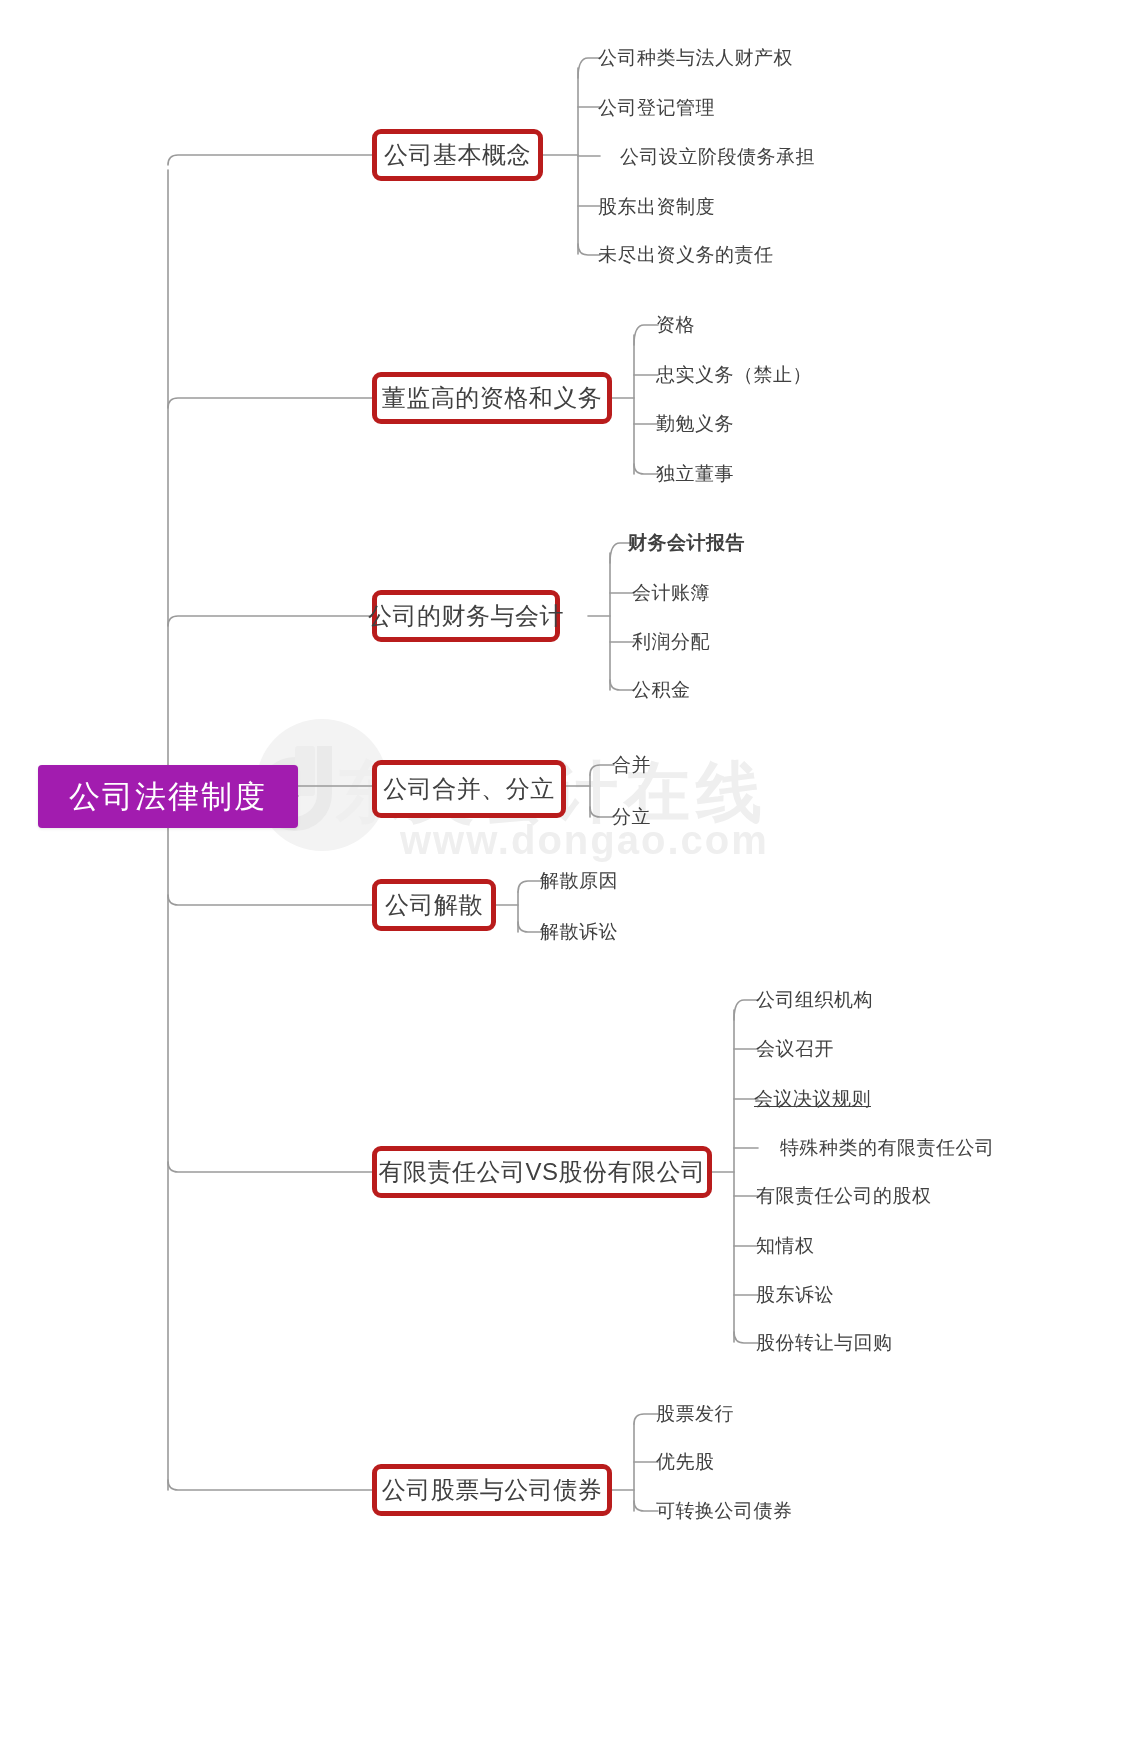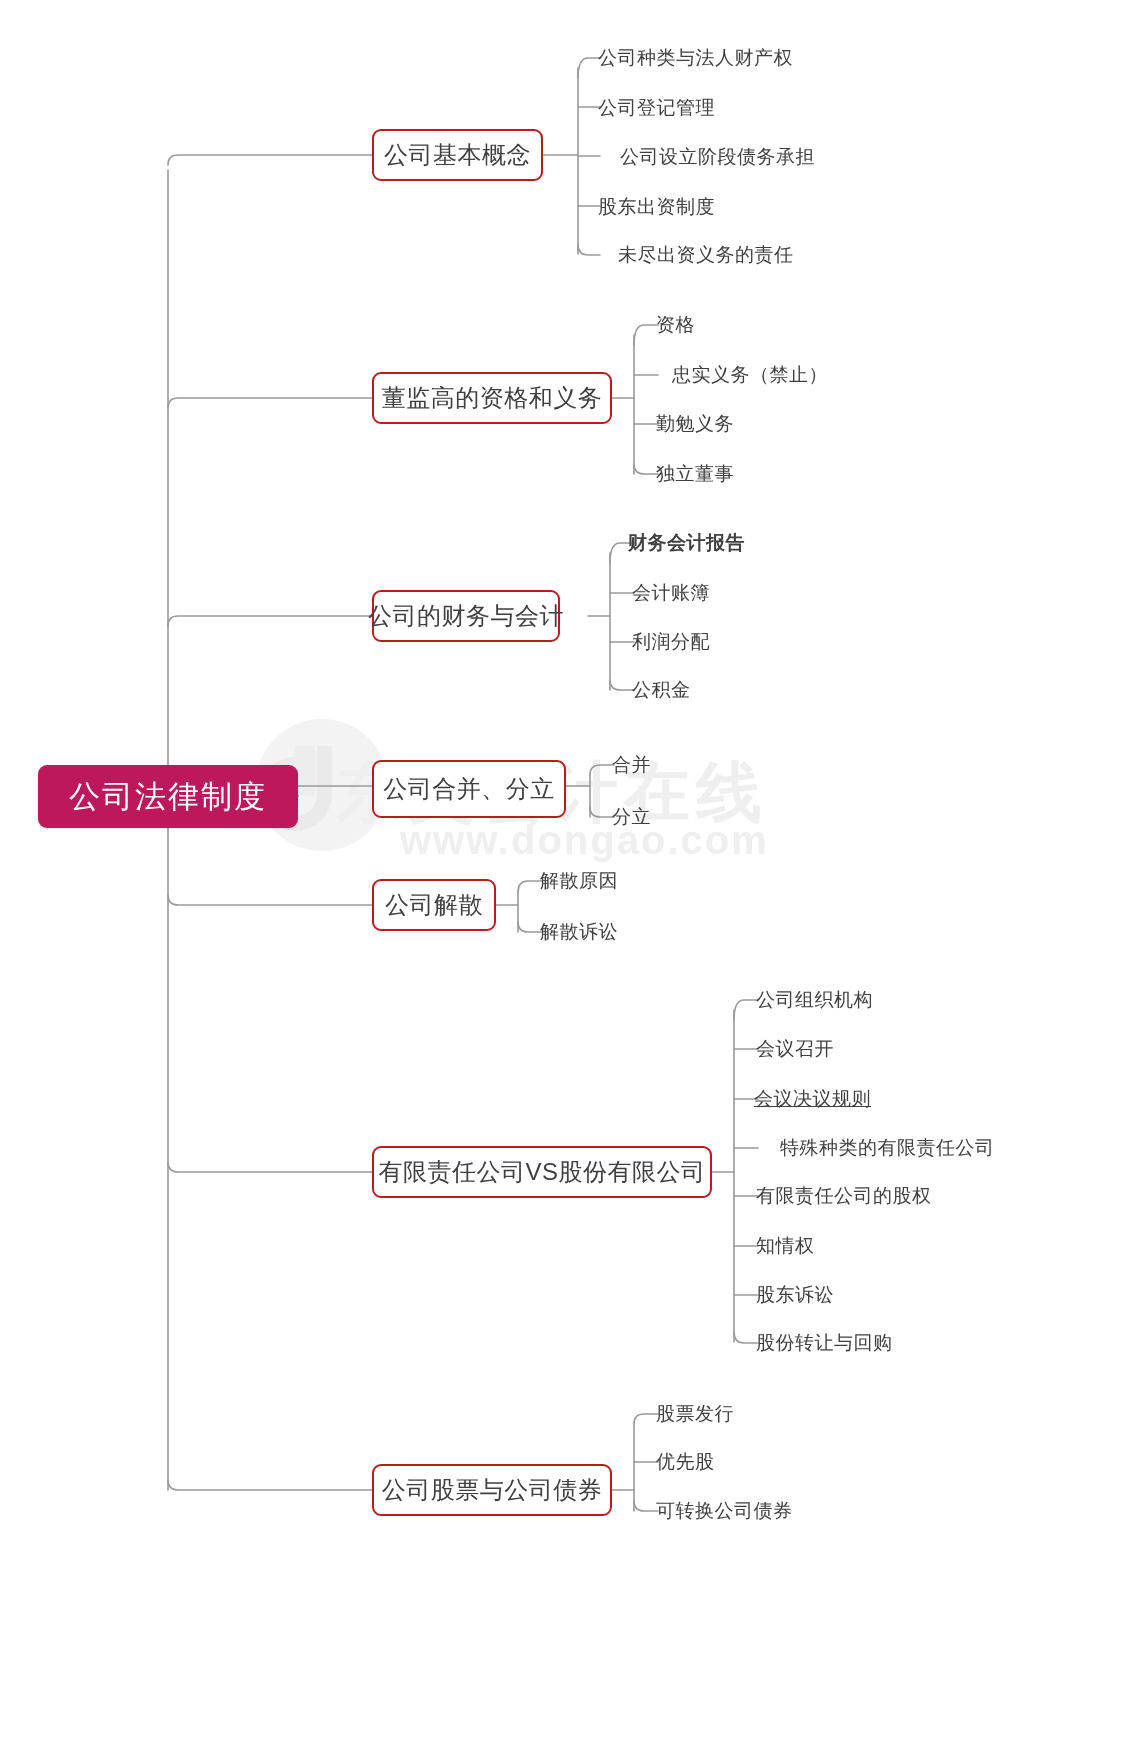"公司基本概念" .branch-node { border: 2px solid #b91c1c -> 5px solid #b91c1c }
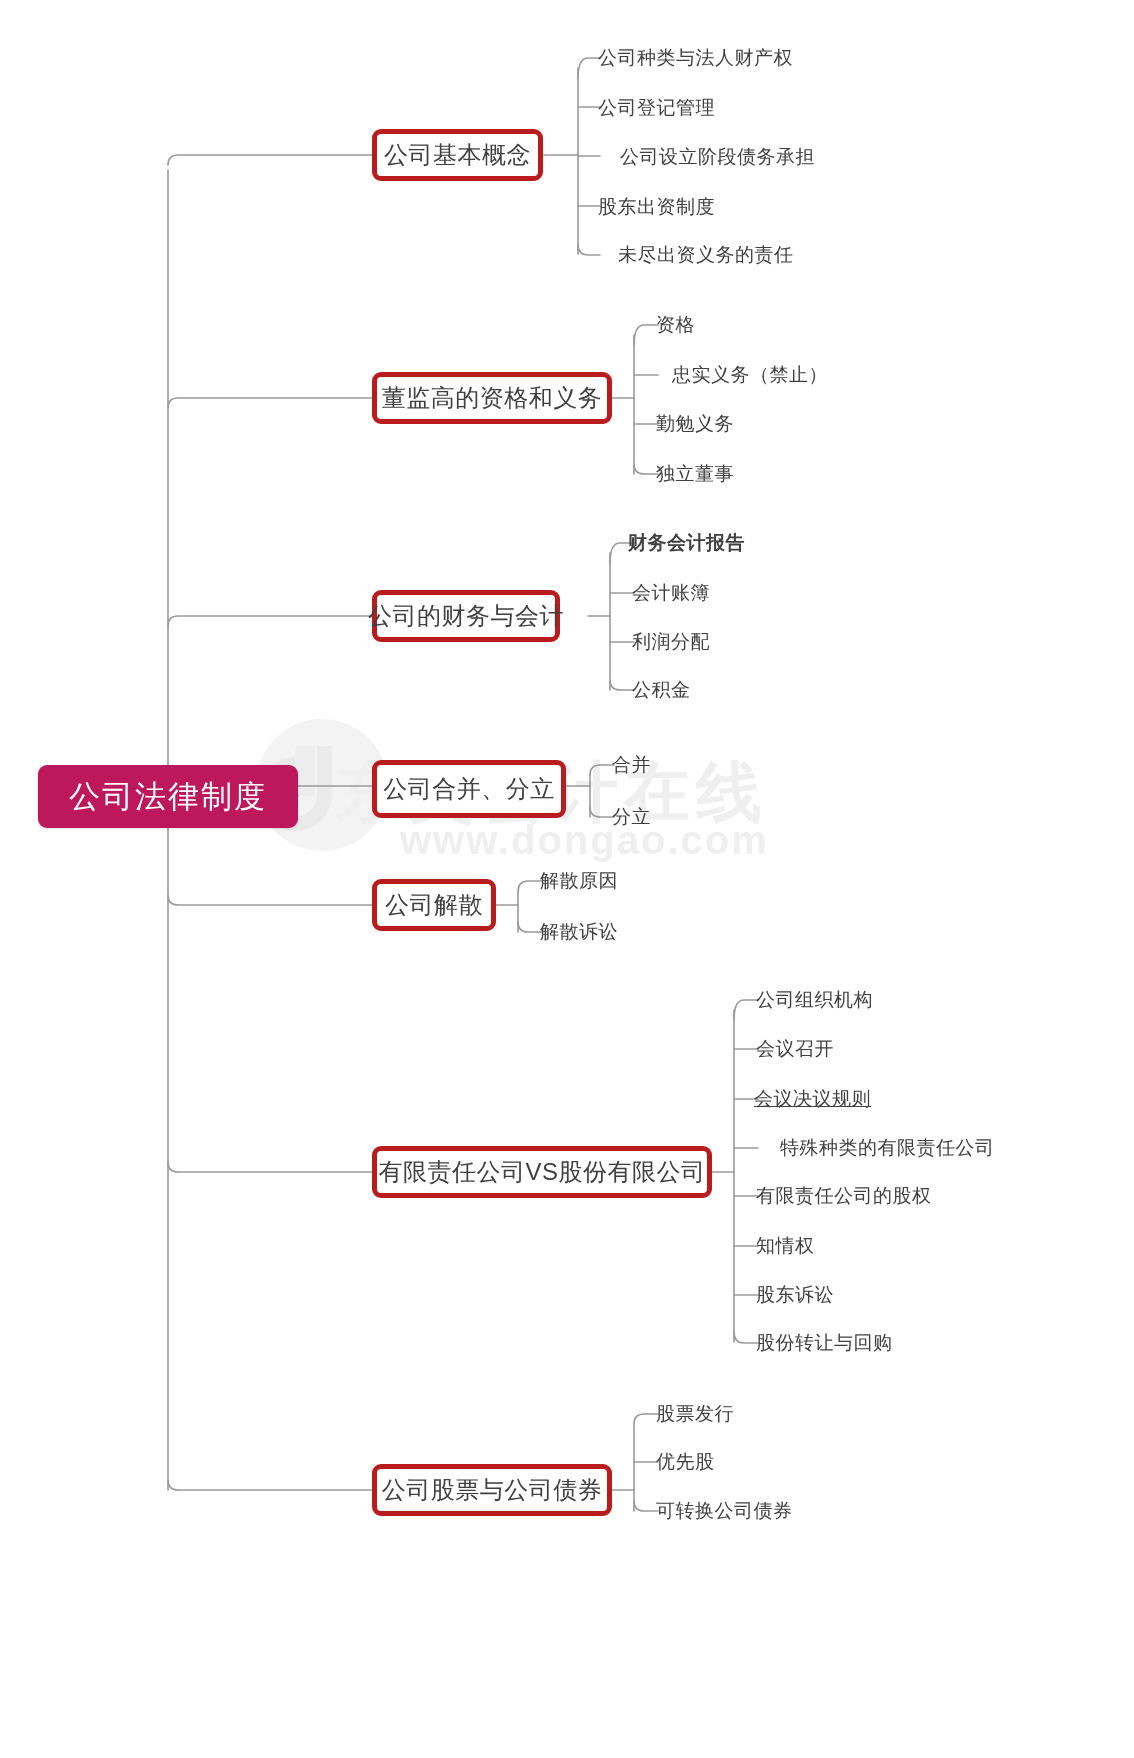"未尽出资义务的责任" div.node { left: 618px -> 598px }
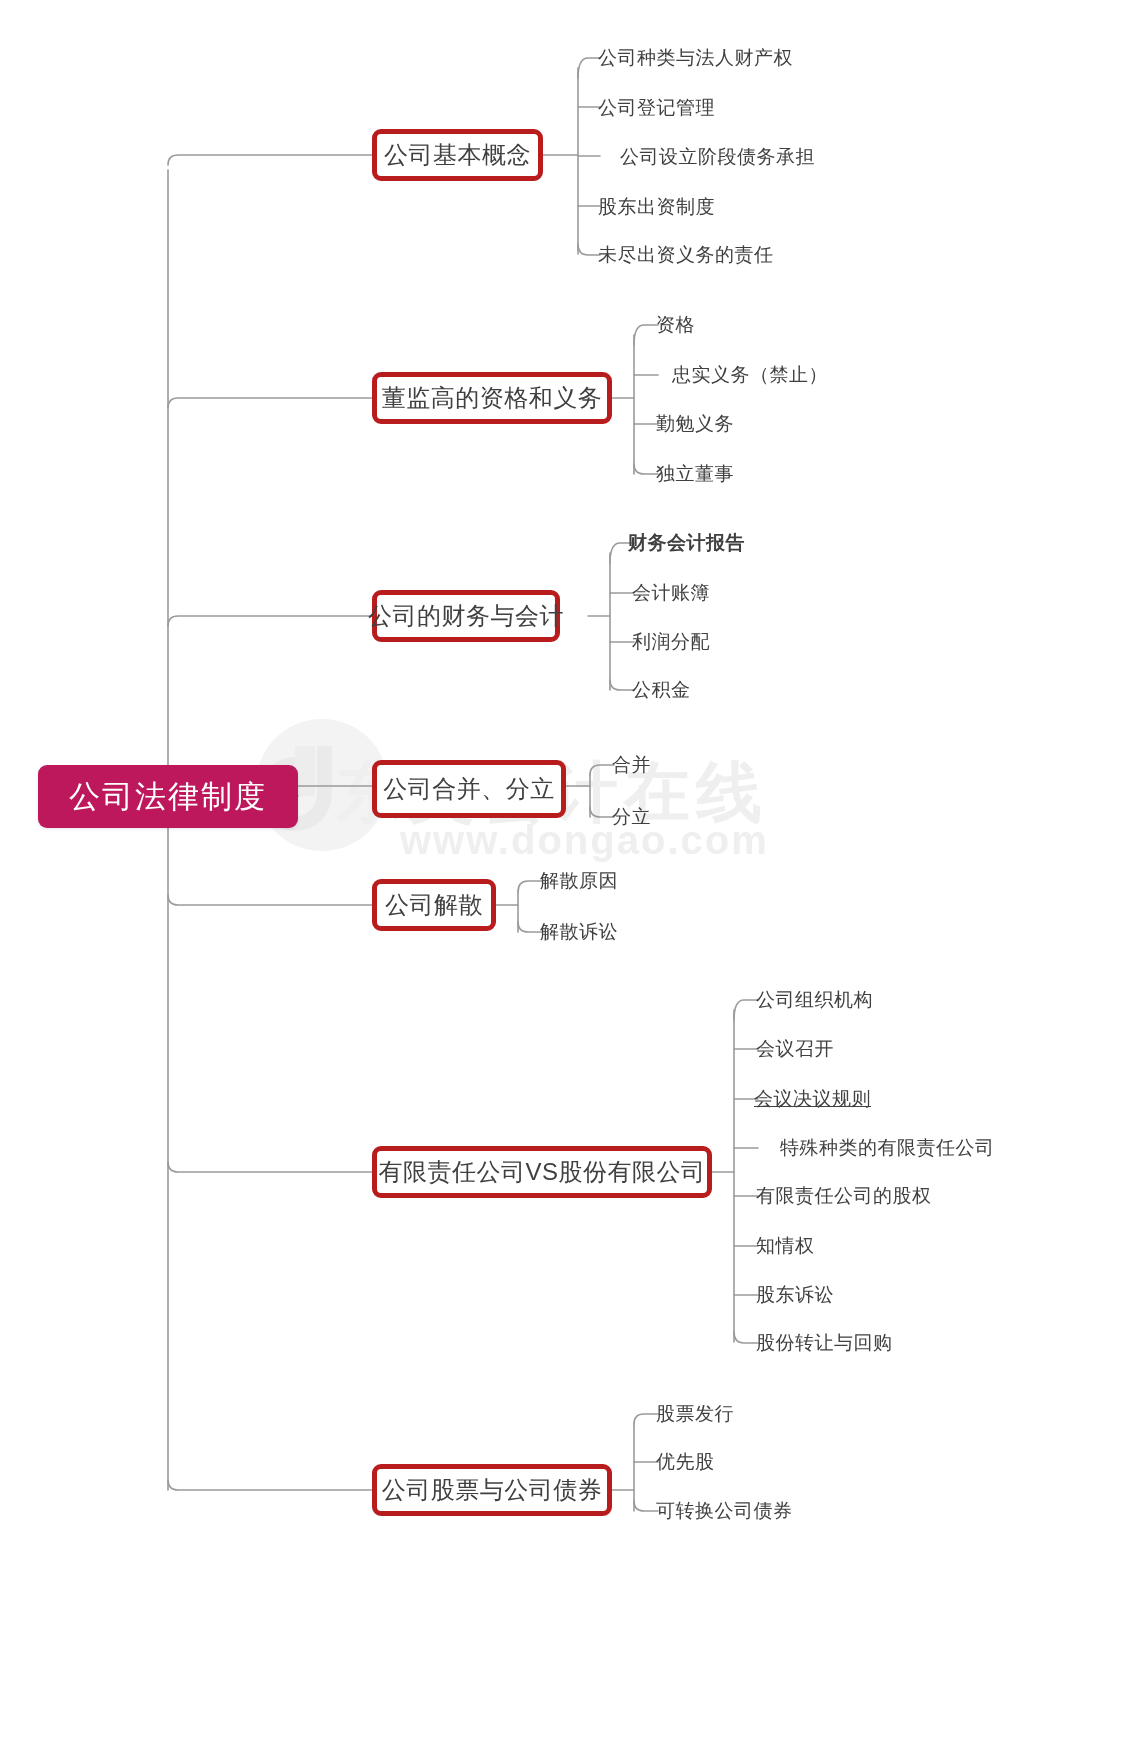"忠实义务（禁止）" div.node { left: 672px -> 656px }
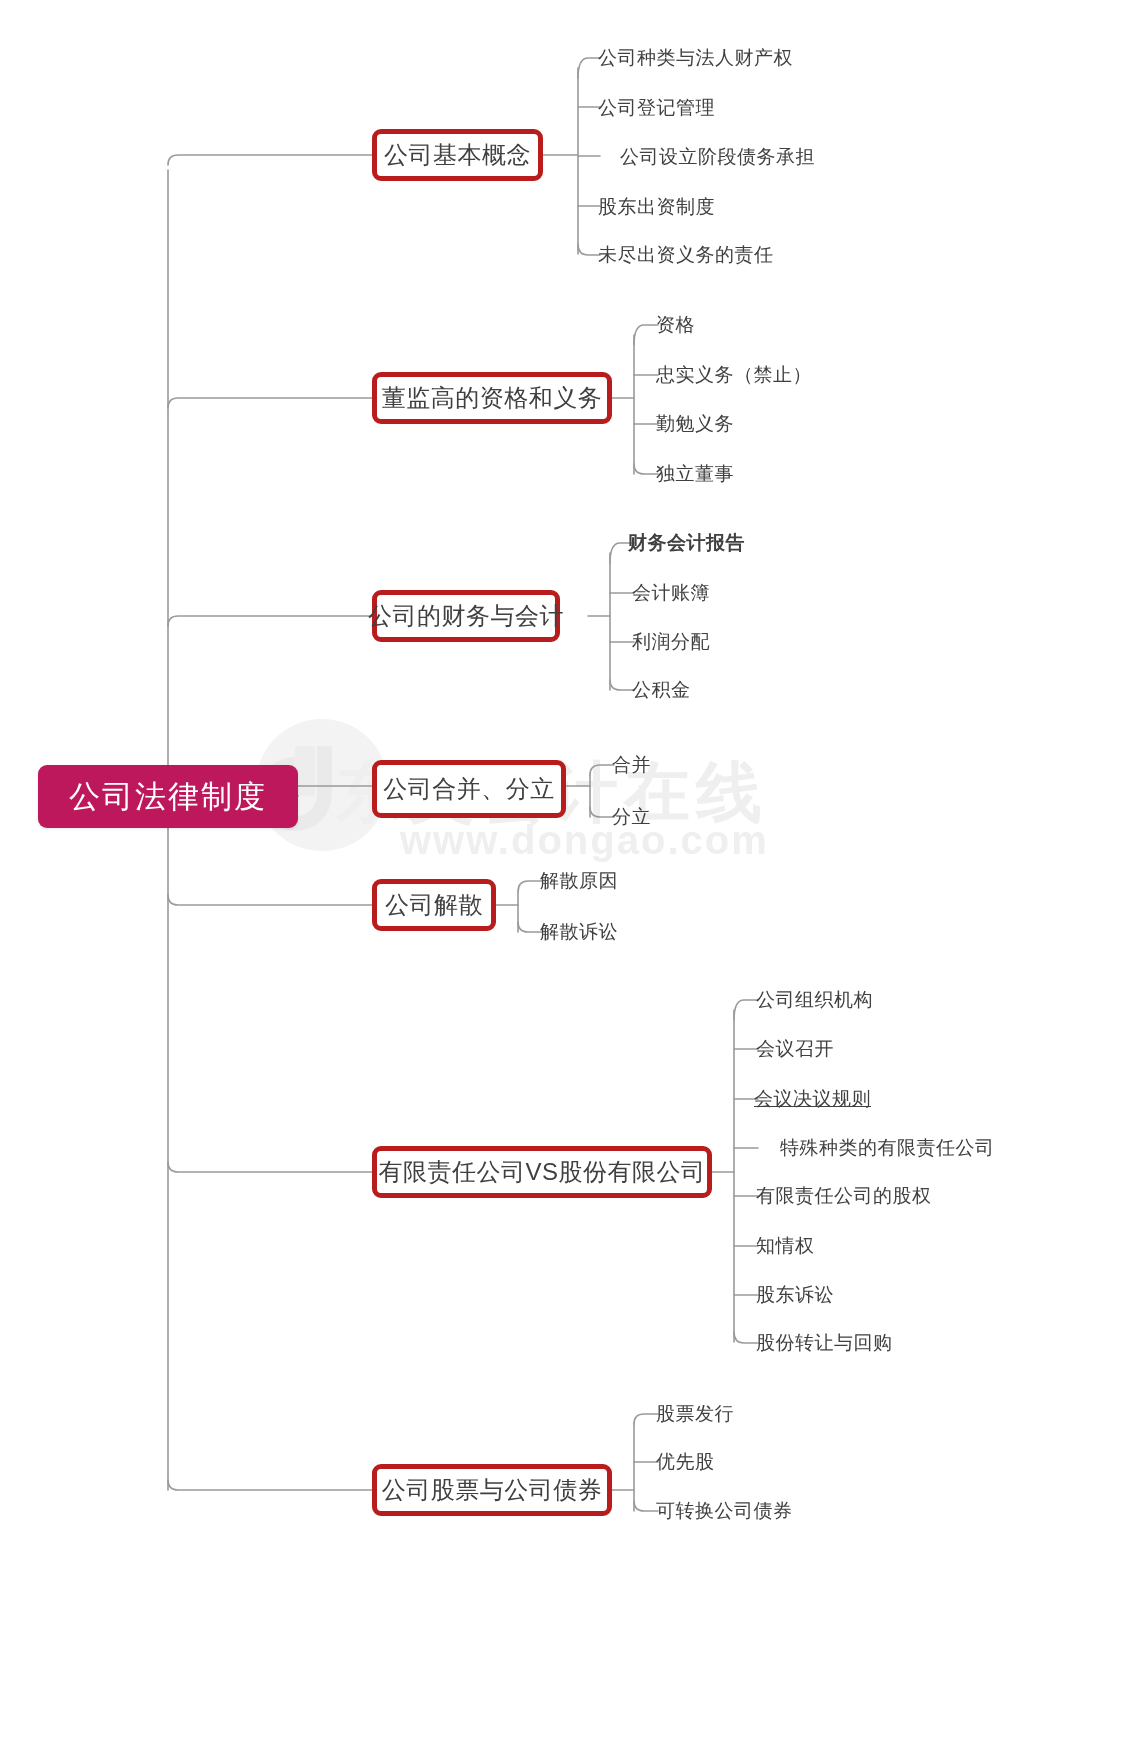"公司法律制度" .root-node { background: #be185d -> #a21caf; border-radius: 9px -> 4px }
